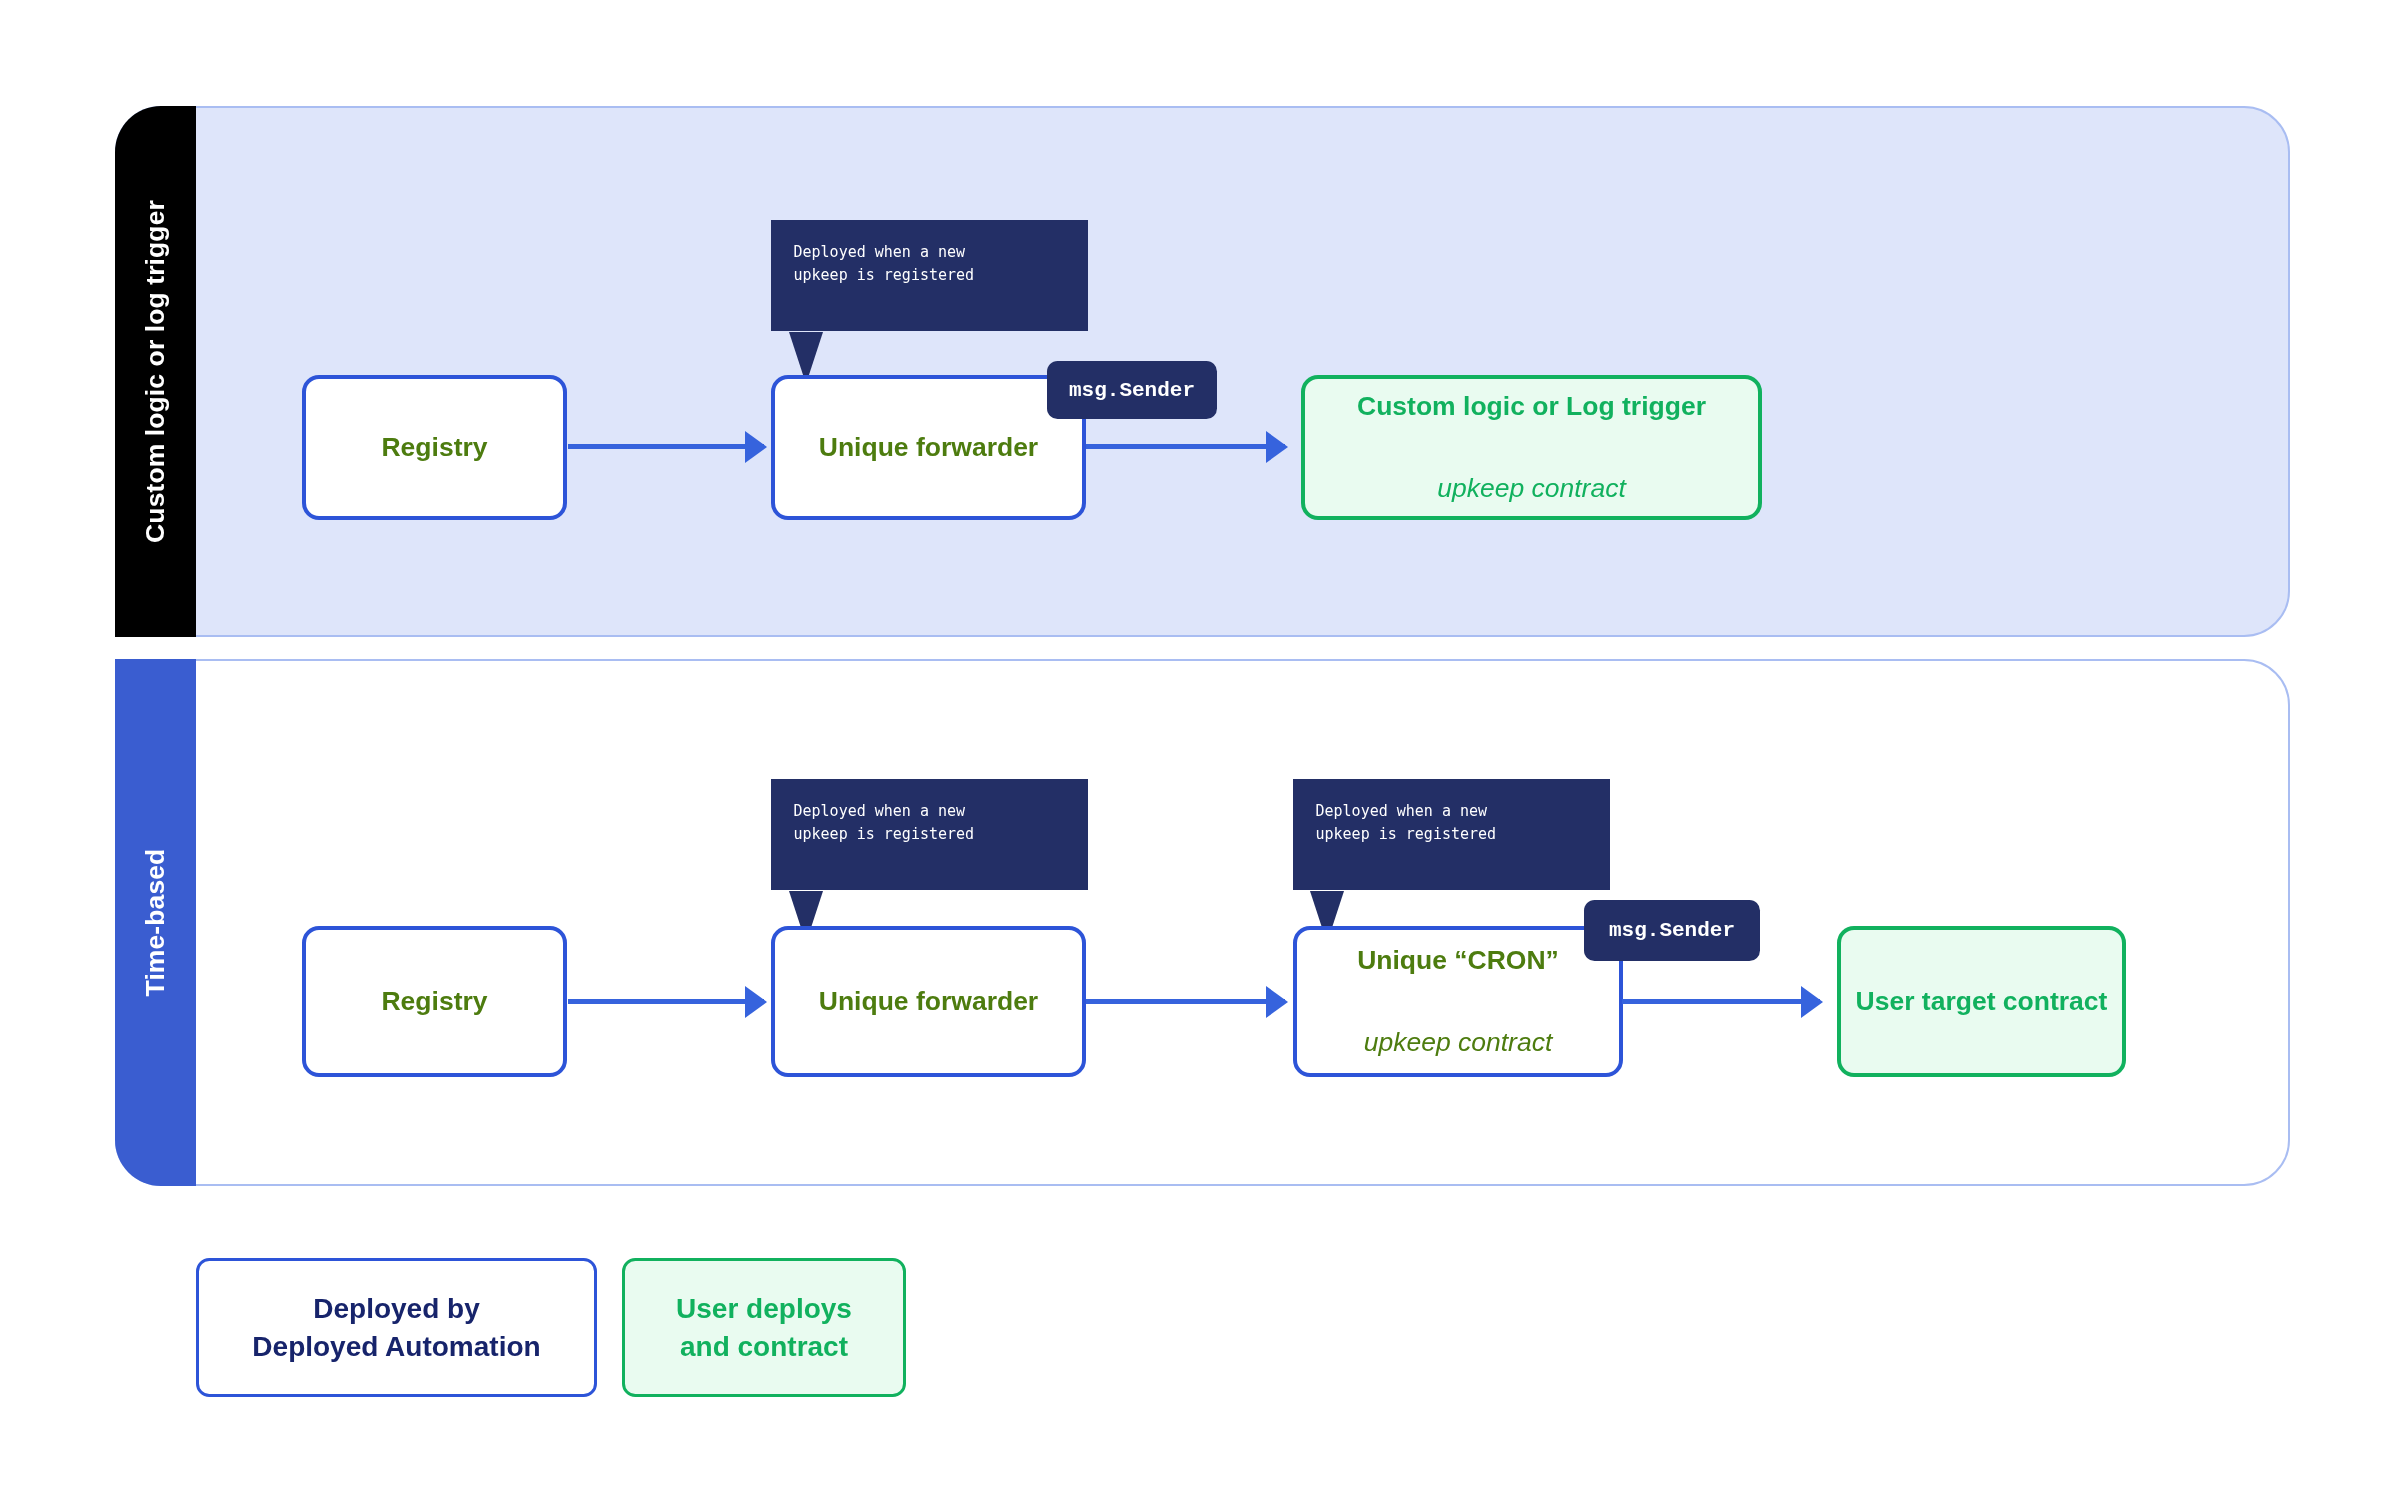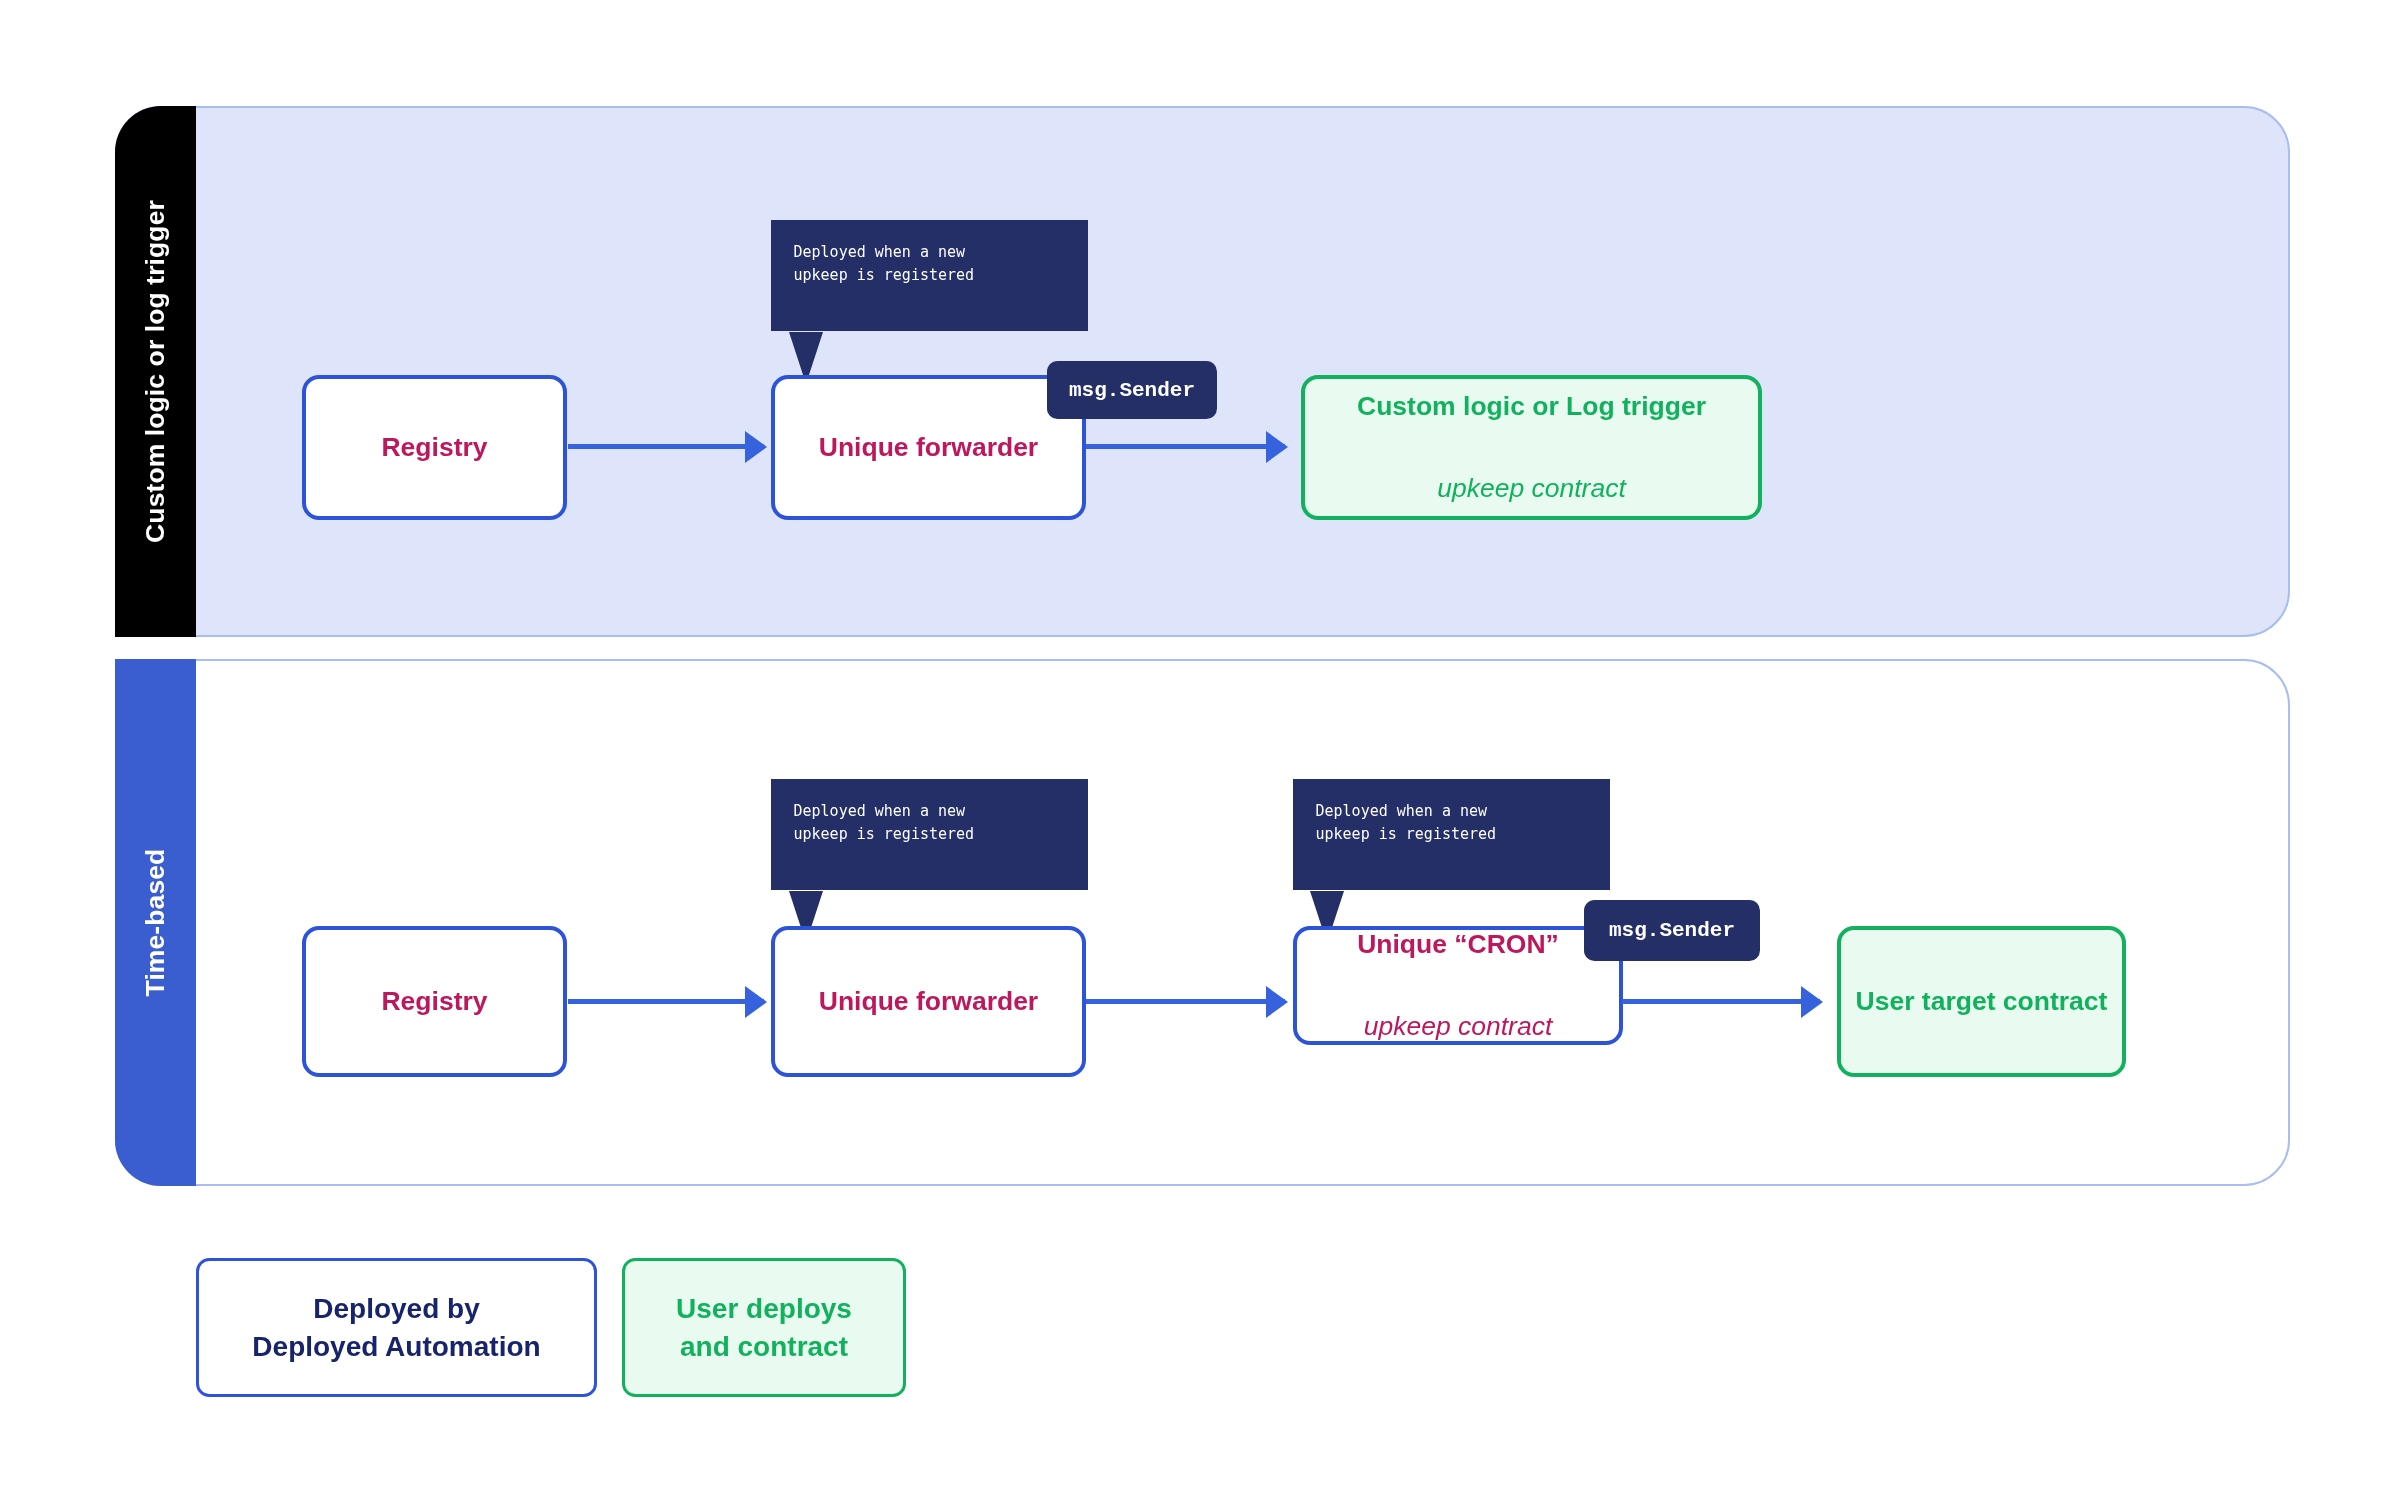"Registry" .node-blue { color: #be185d -> #4d7c0f }
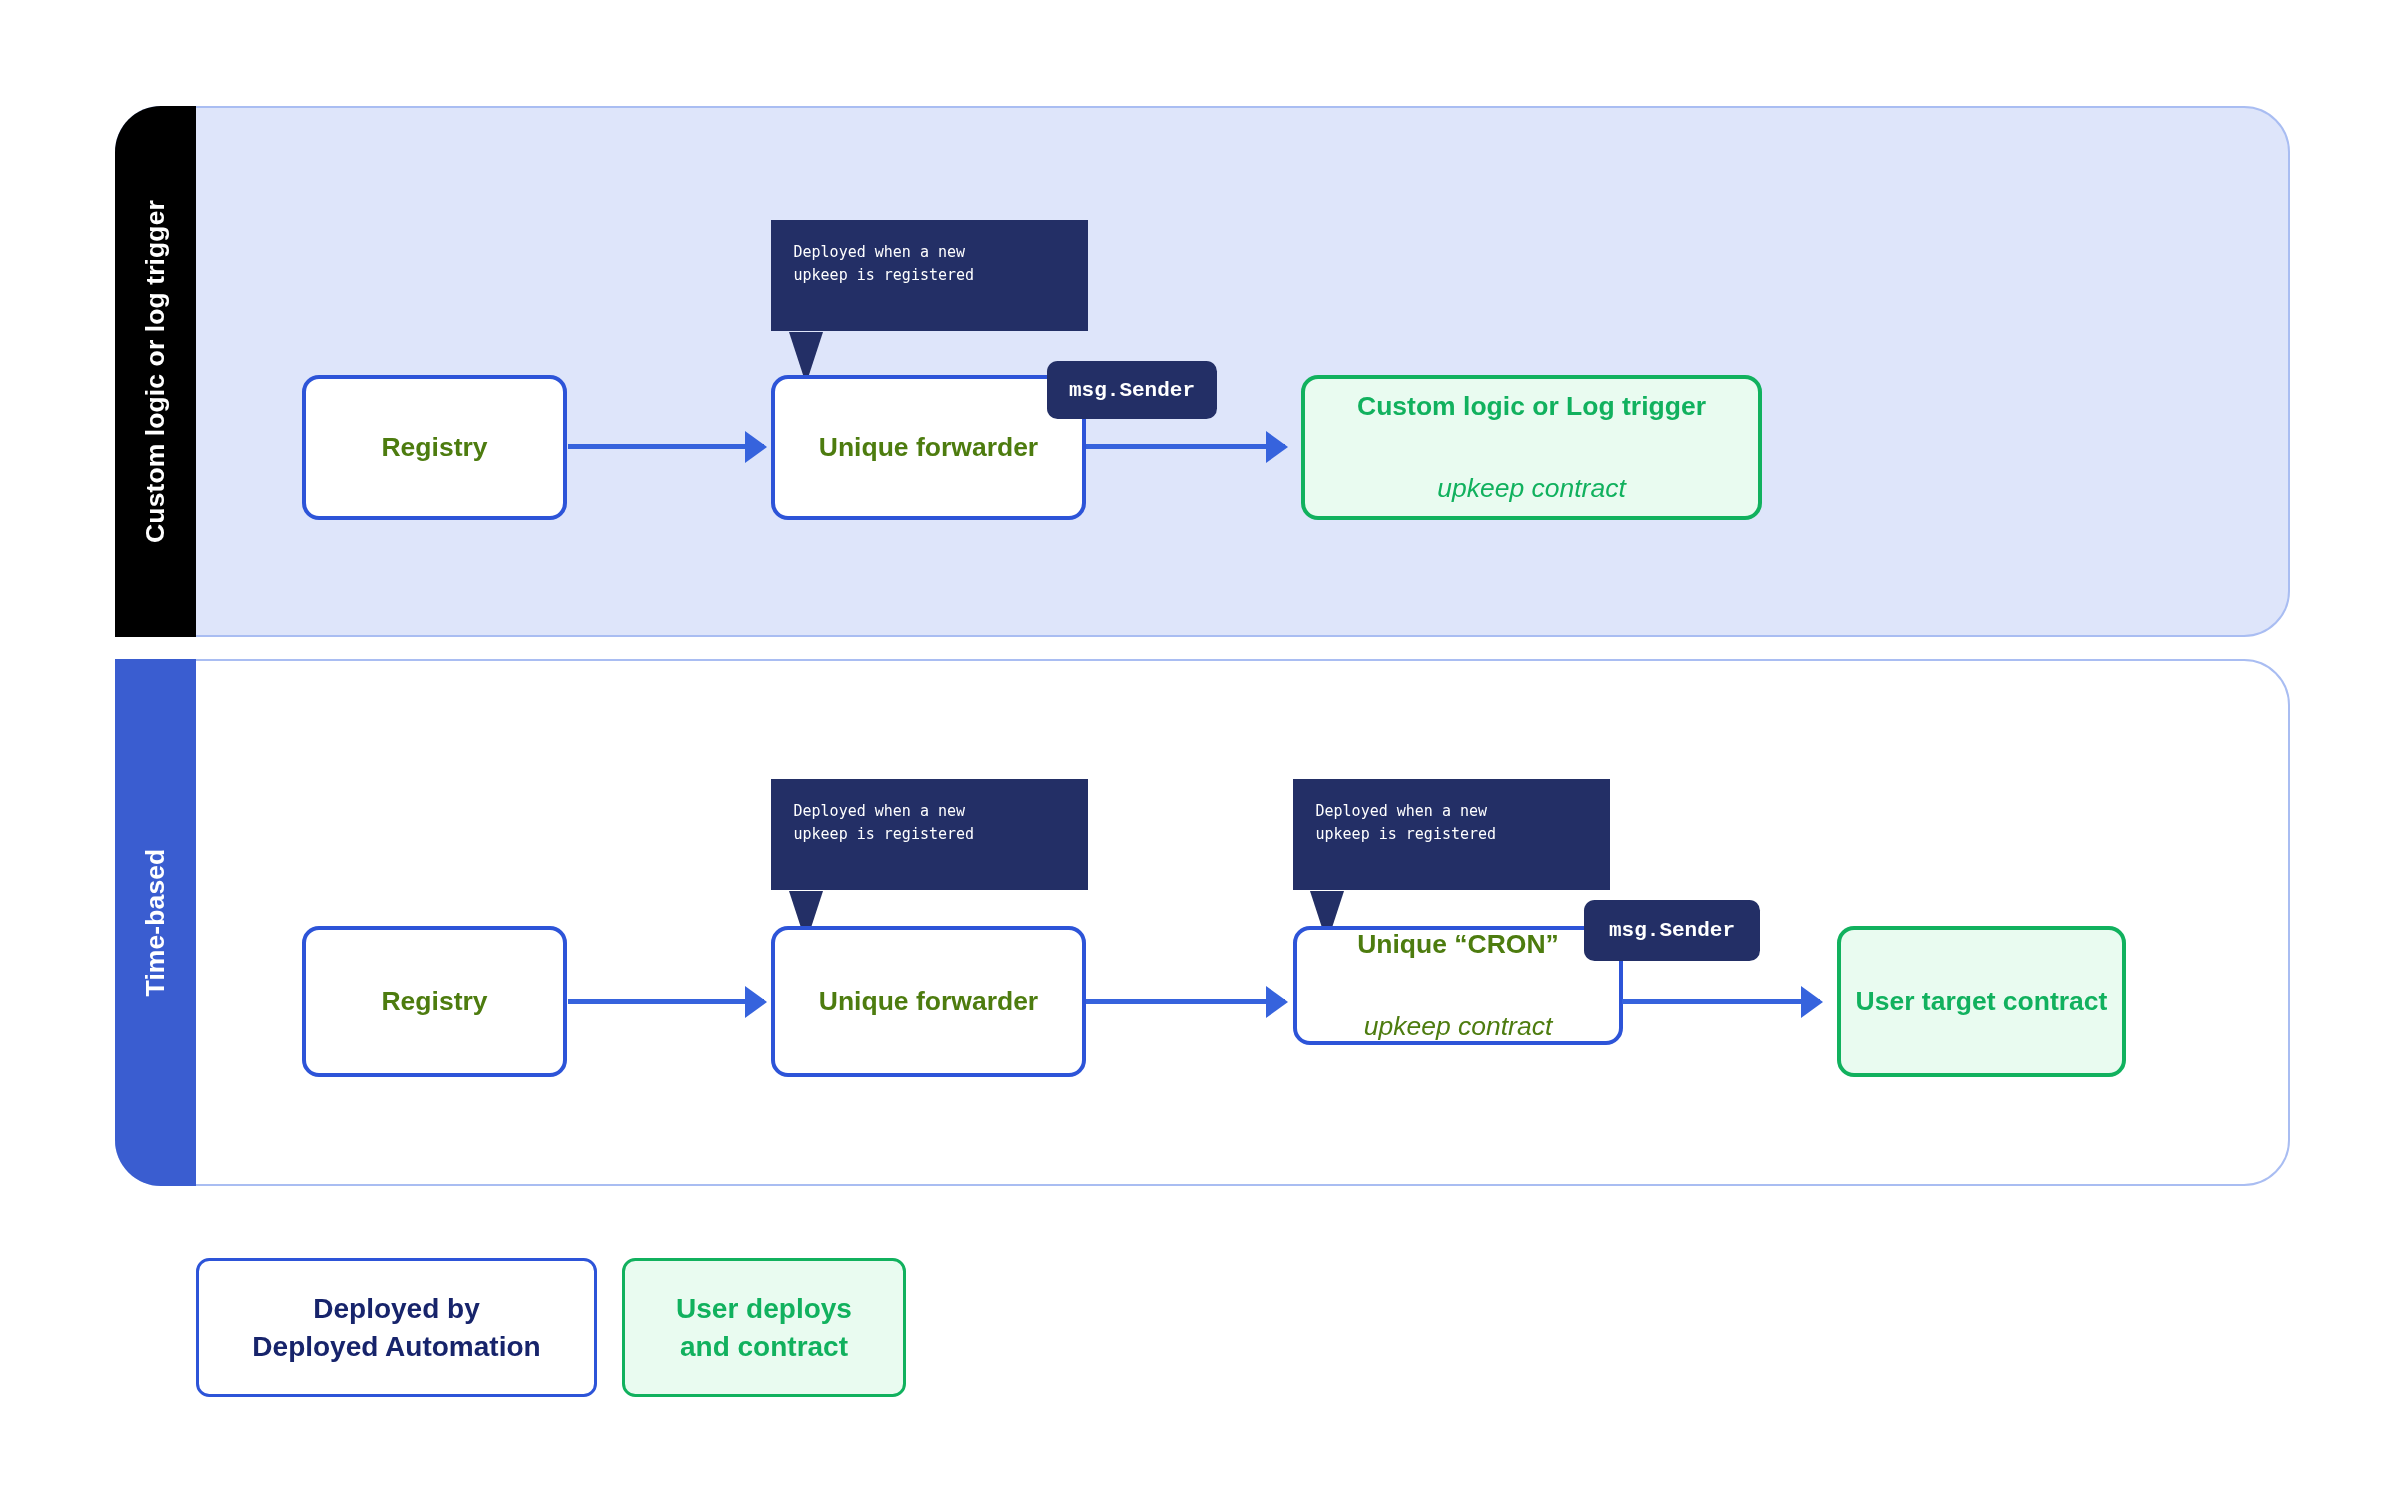"Unique “CRON”" div.node { height: 119px -> 151px }
